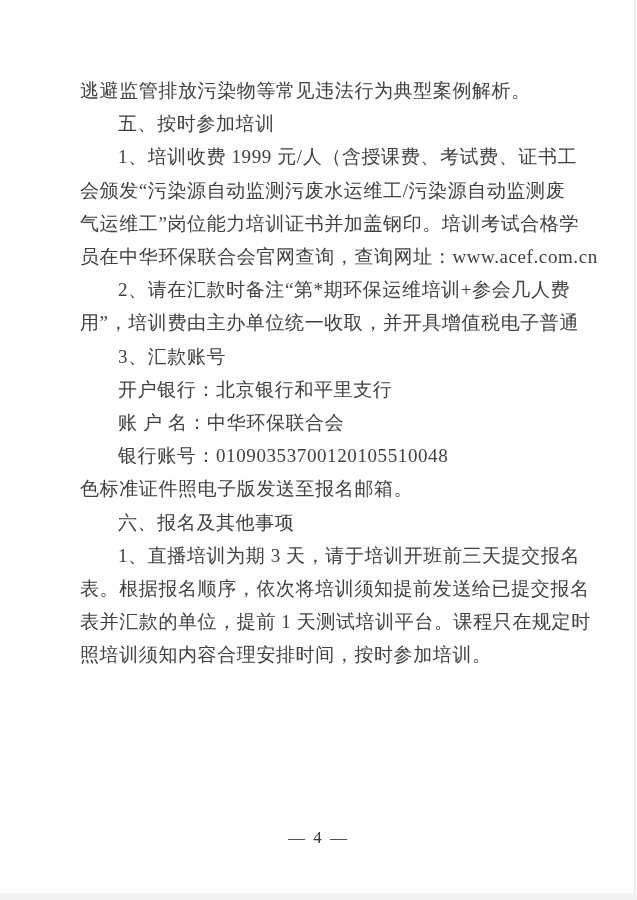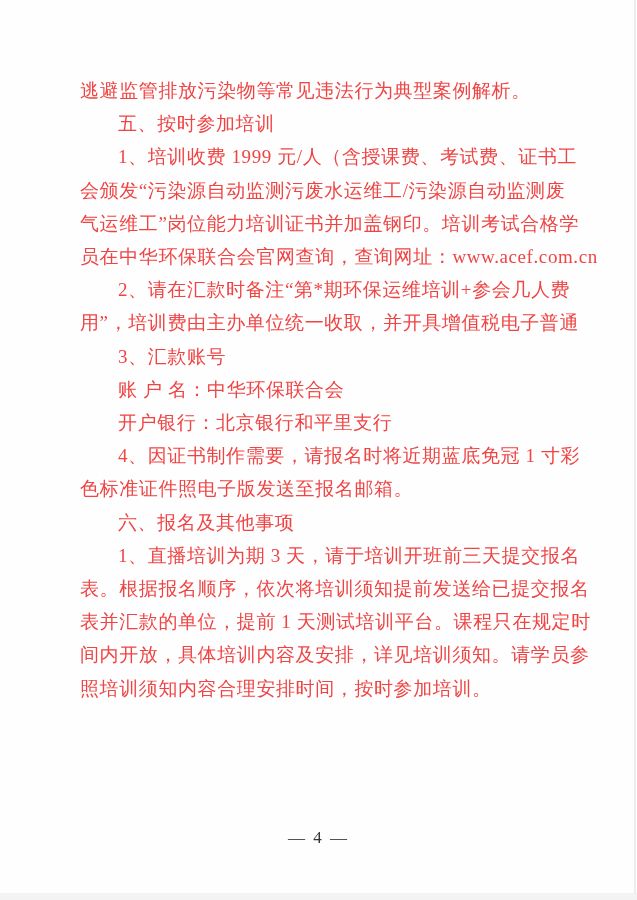"逃避监管排放污染物等常见违法行为典型案例解析。" .line { color: #ef4444 -> #404040 }
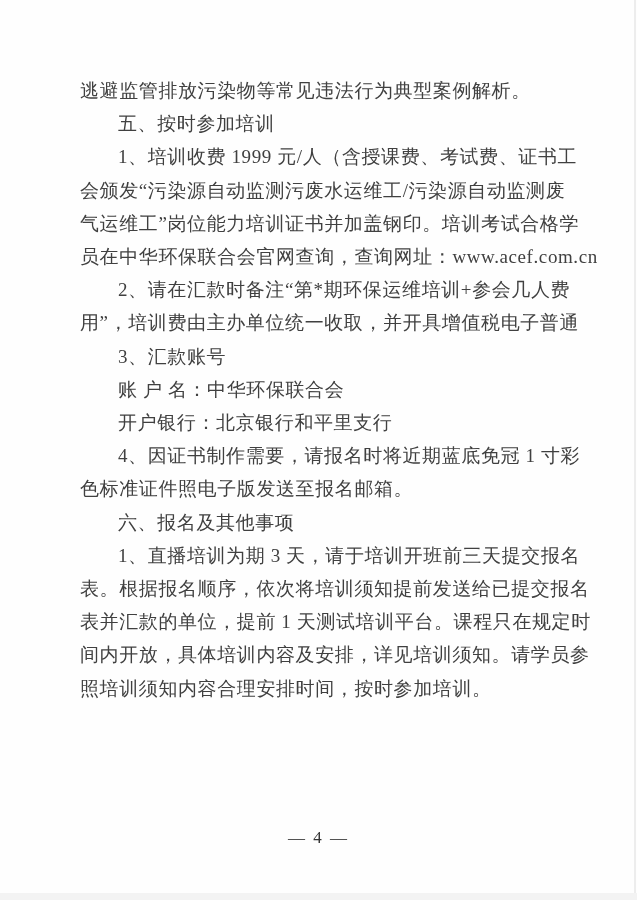"账 户 名：中华环保联合会" div.line { order: before "开户银行：北京银行和平里支行" -> after "开户银行：北京银行和平里支行" }
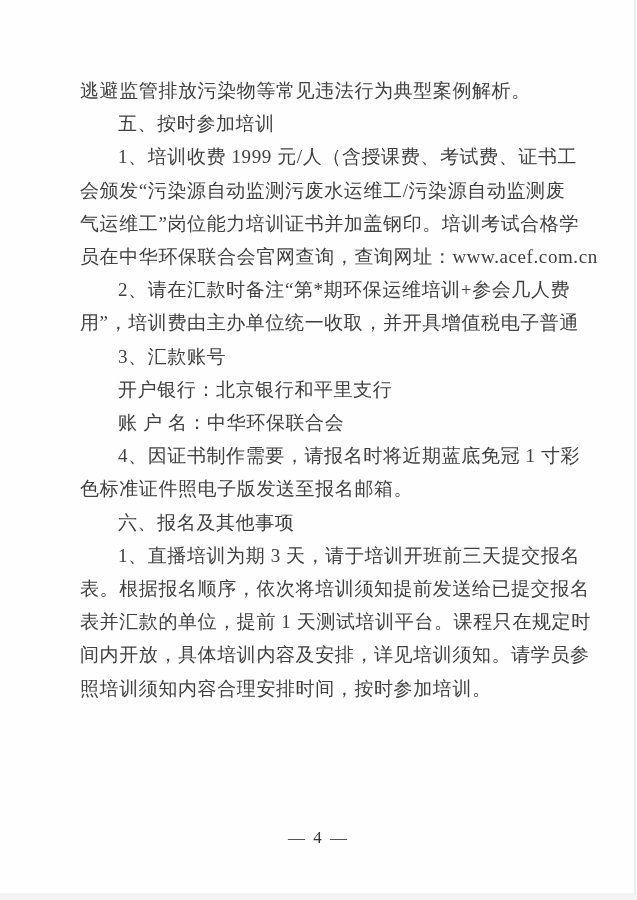"银行账号：01090353700120105510048" div.line { html: none -> <div>银行账号：01090353700120105510048</div> }
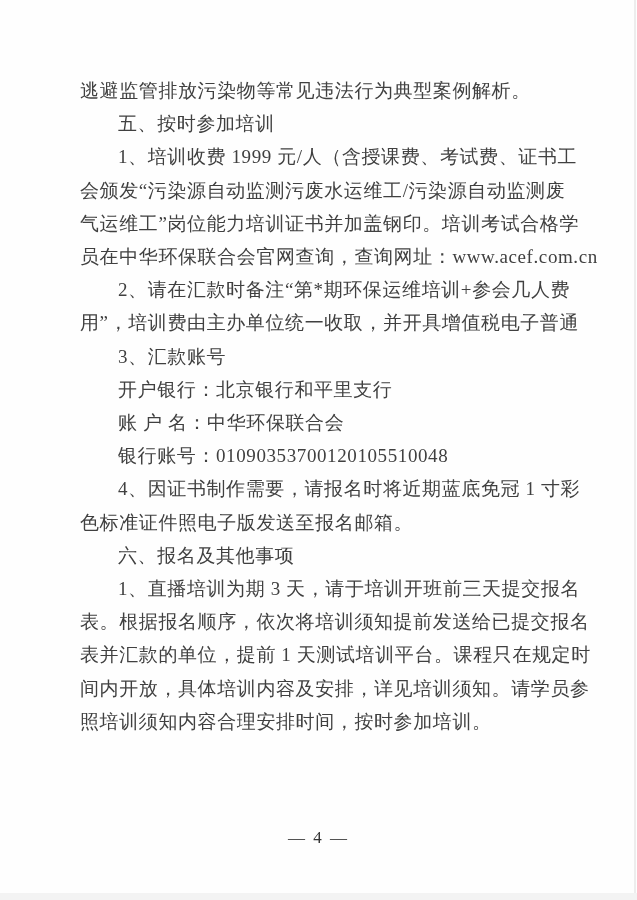"4、因证书制作需要，请报名时将近期蓝底免冠 1 寸彩" div.line { html: <div>4、因证书制作需要，请报名时将近期蓝底免冠 1 寸彩</div> -> none }
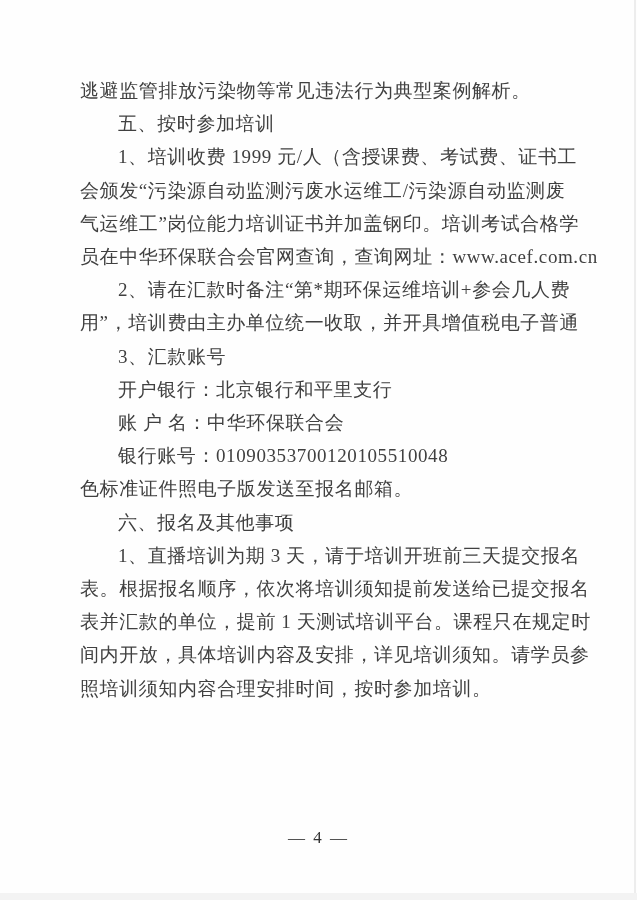"间内开放，具体培训内容及安排，详见培训须知。请学员参" div.line { html: <div>间内开放，具体培训内容及安排，详见培训须知。请学员参</div> -> none }
